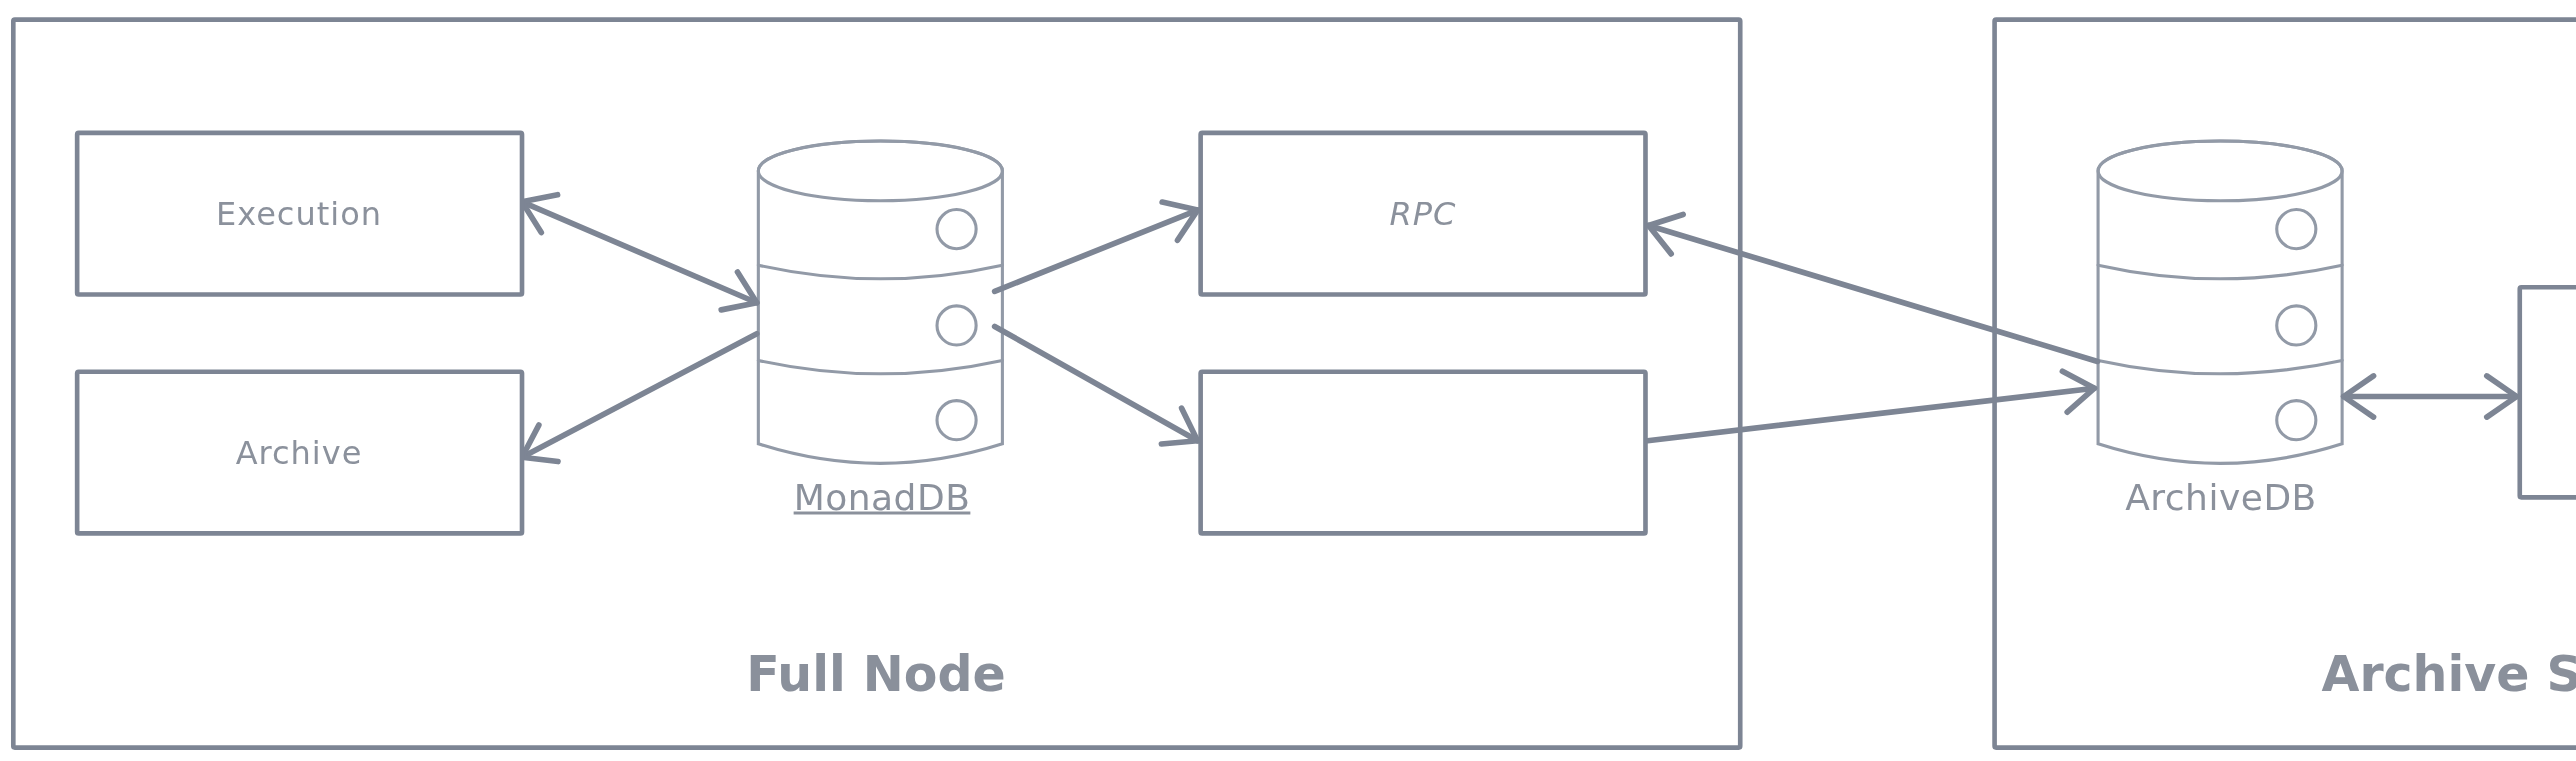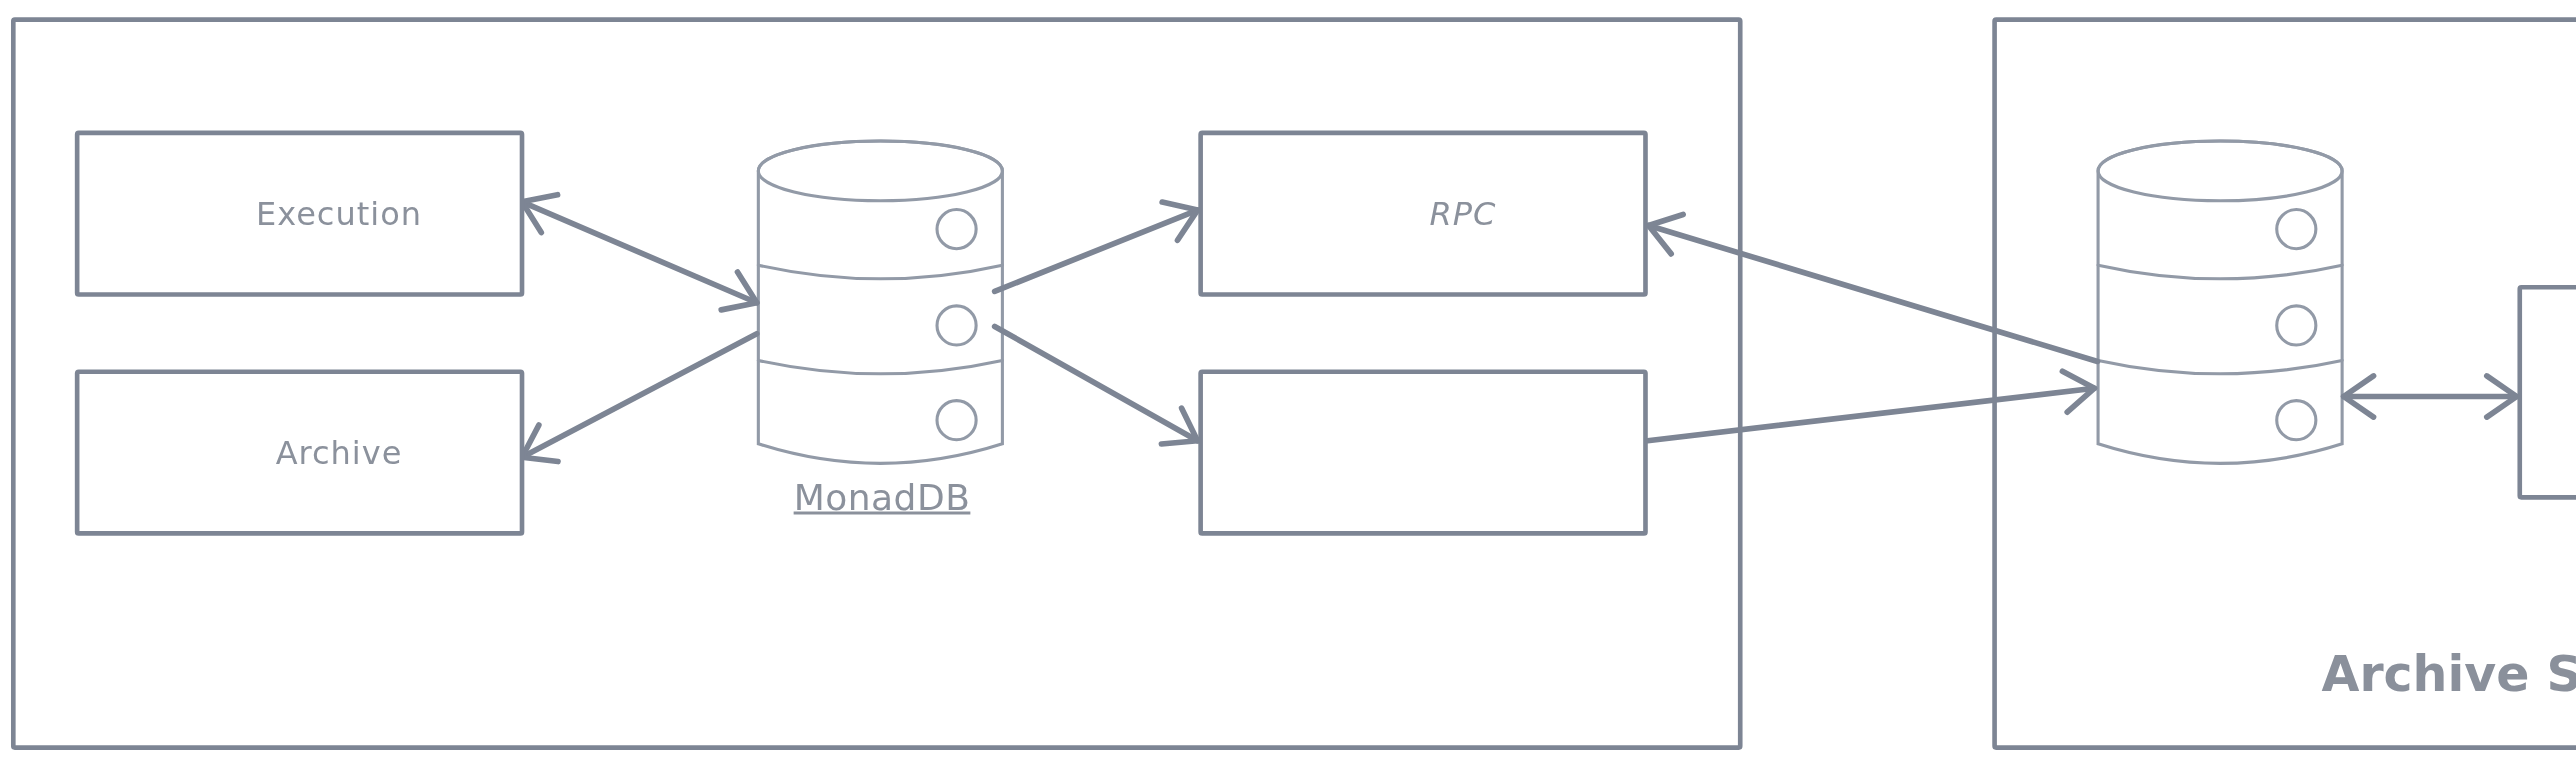"Execution" .node-label { margin-left: 40px -> none }
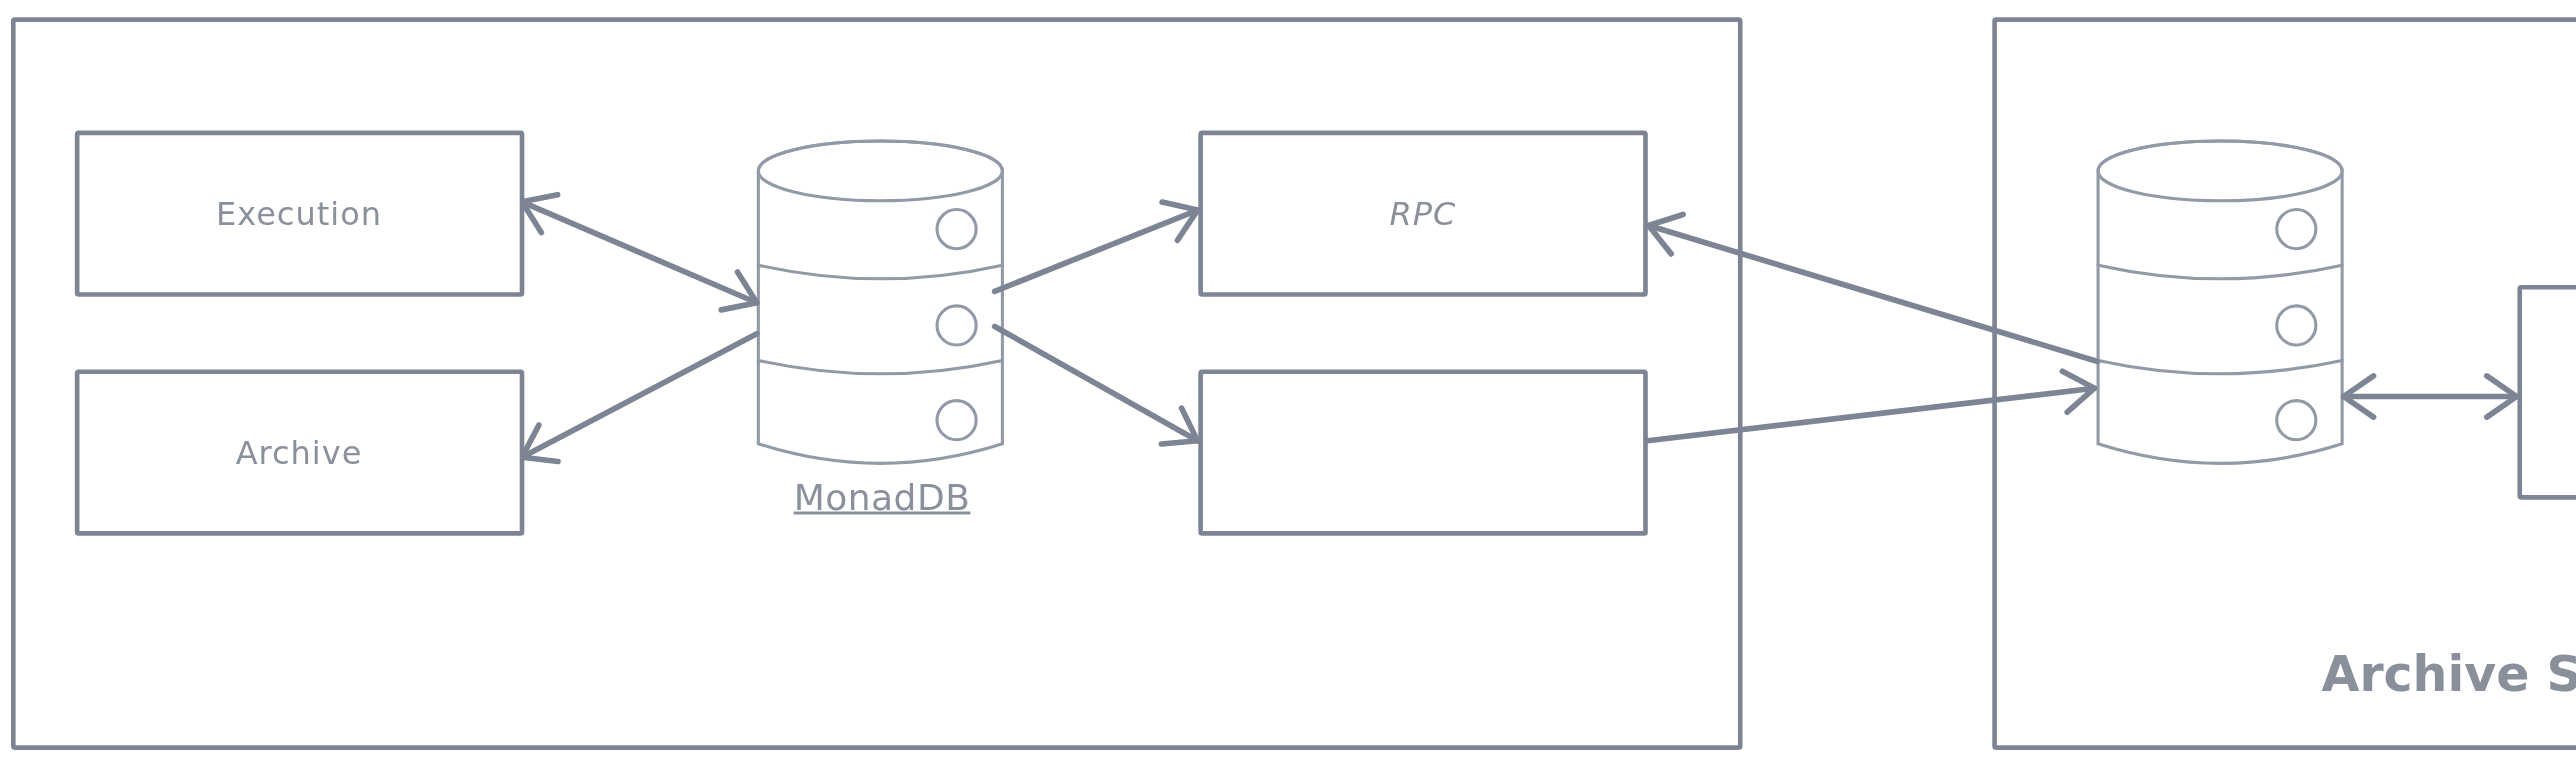"ArchiveDB" div.db-label { html: none -> <div>ArchiveDB</div> }
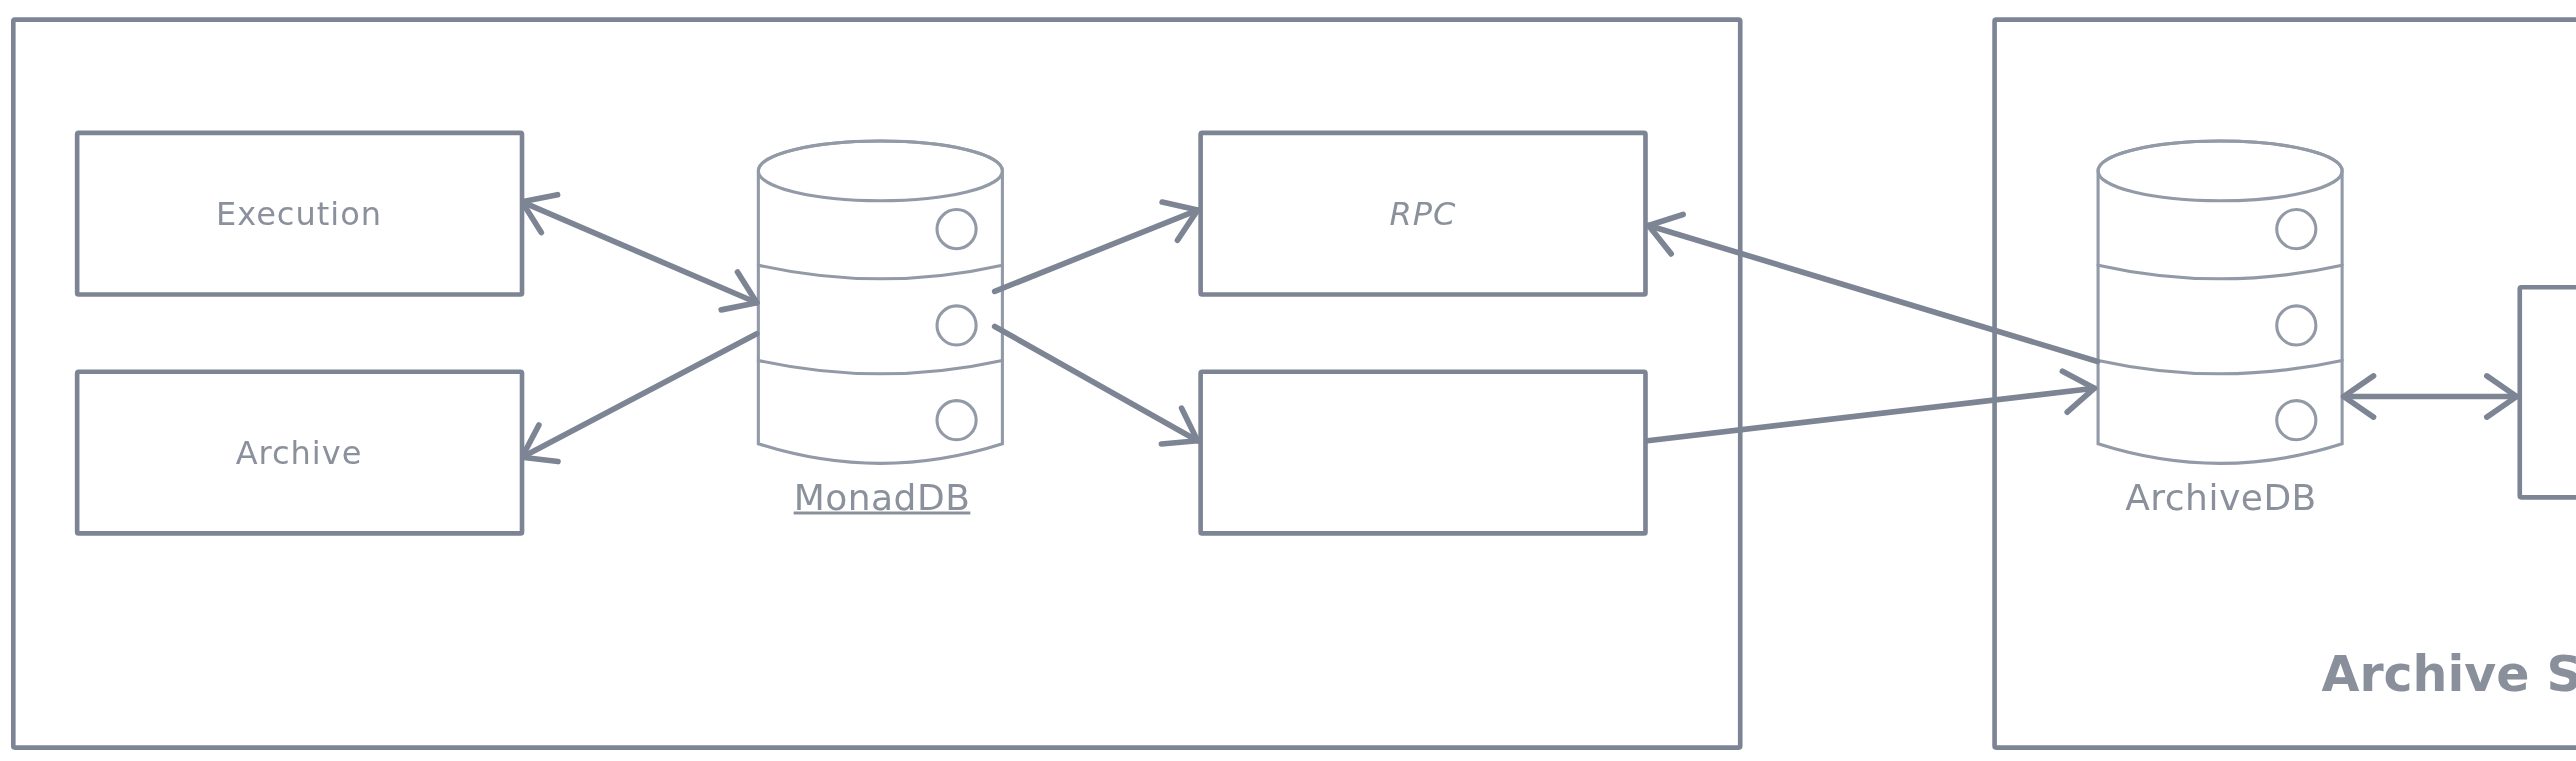"Full Node" div.container-title { html: none -> <div>Full Node</div> }
